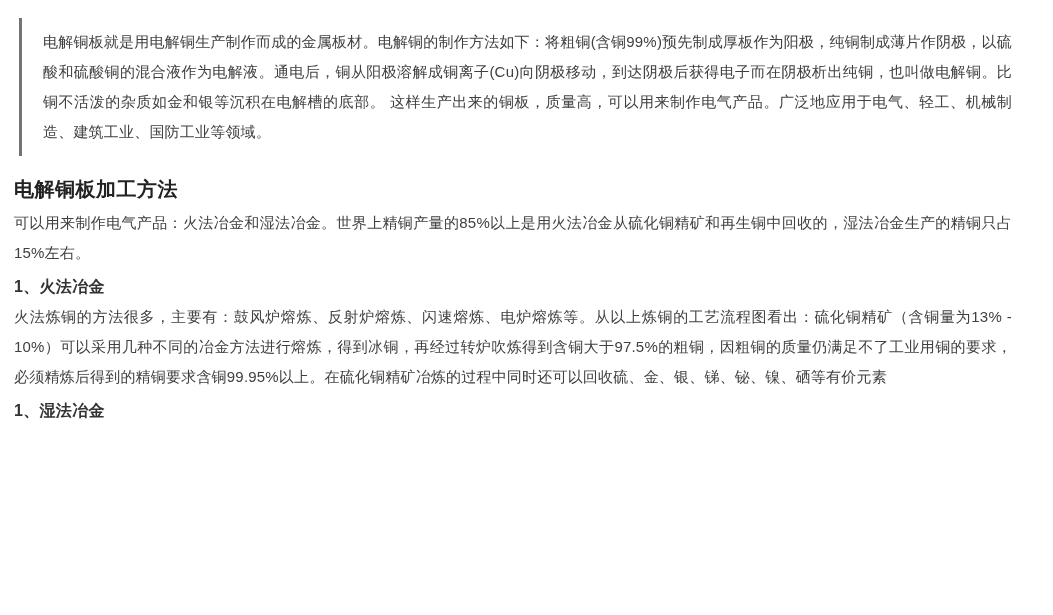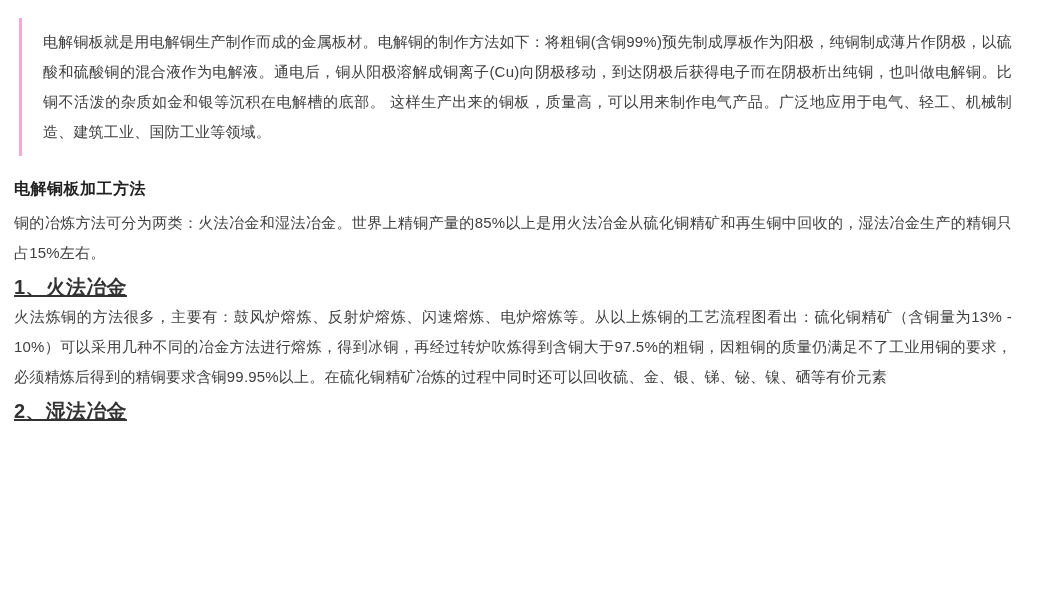"电解铜板就是用电解铜生产制作而成的金属板材。电解铜的制作方法如下：将粗铜(含铜9" .intro-quote { border-left: 3px solid #f9a8d4 -> 3px solid #737373 }
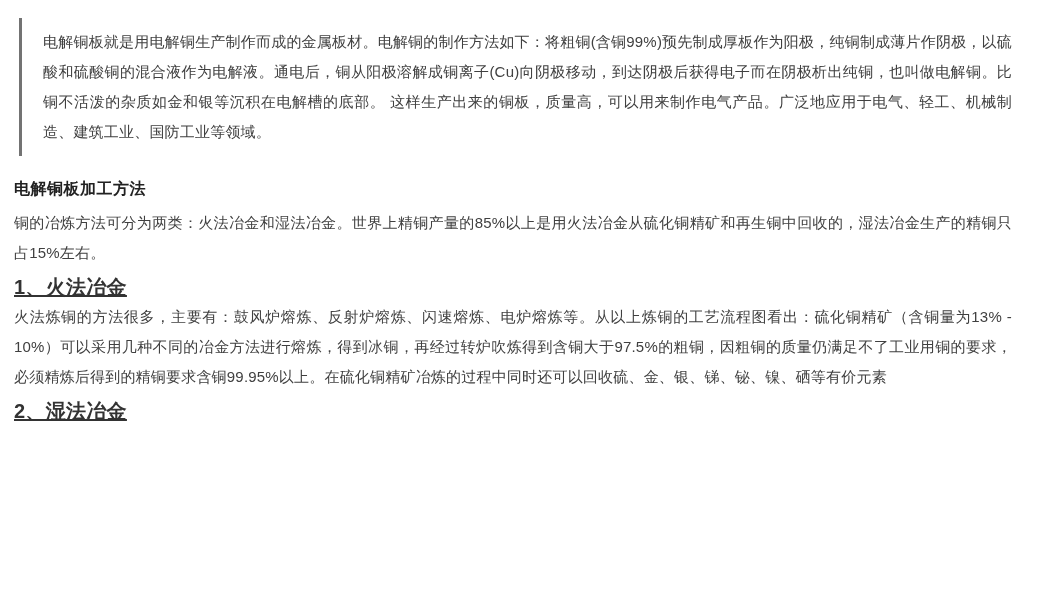"电解铜板加工方法" h2.section-title { font-size: 16px -> 20px }
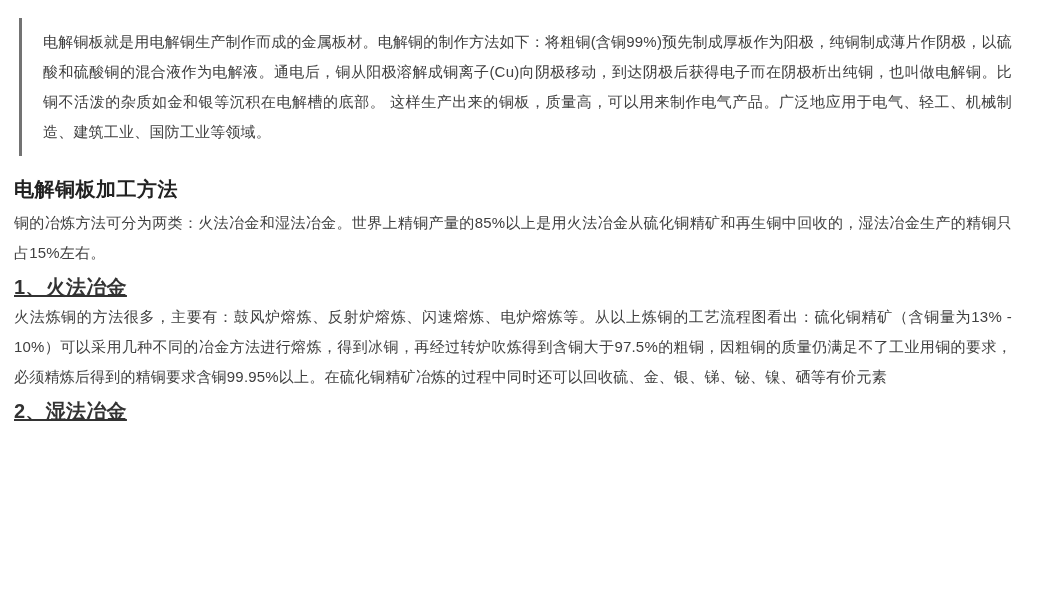"铜的冶炼方法可分为两类：火法冶金和湿法冶金。世界上精铜产量的85%以上是用火法冶" p.body-p { text: 铜的冶炼方法可分为两类 -> 可以用来制作电气产品 }
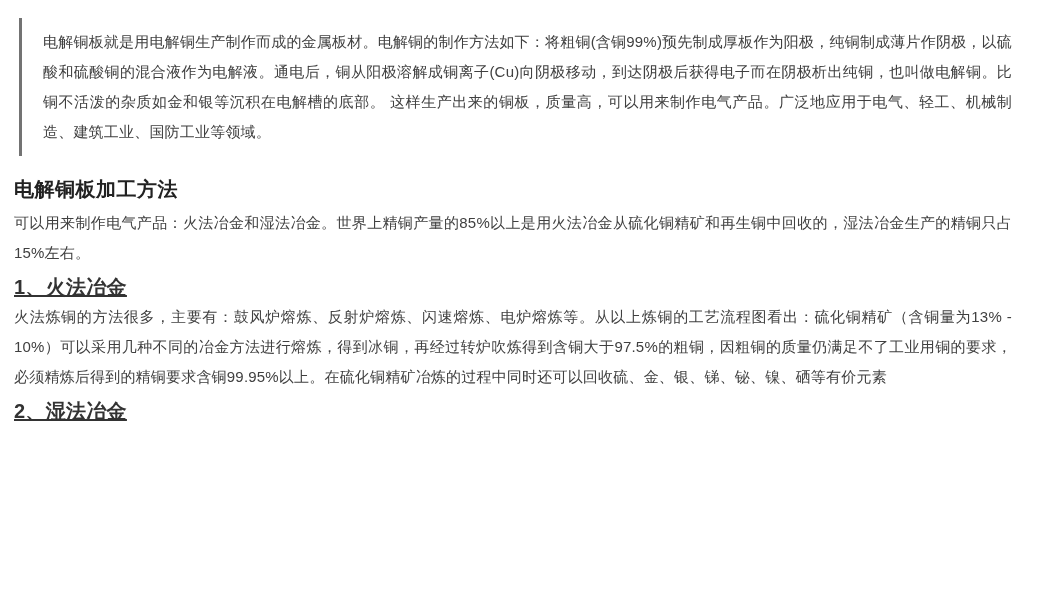"1、火法冶金" h3.sub-heading { font-size: 20px -> 16px; text-decoration: underline -> none }
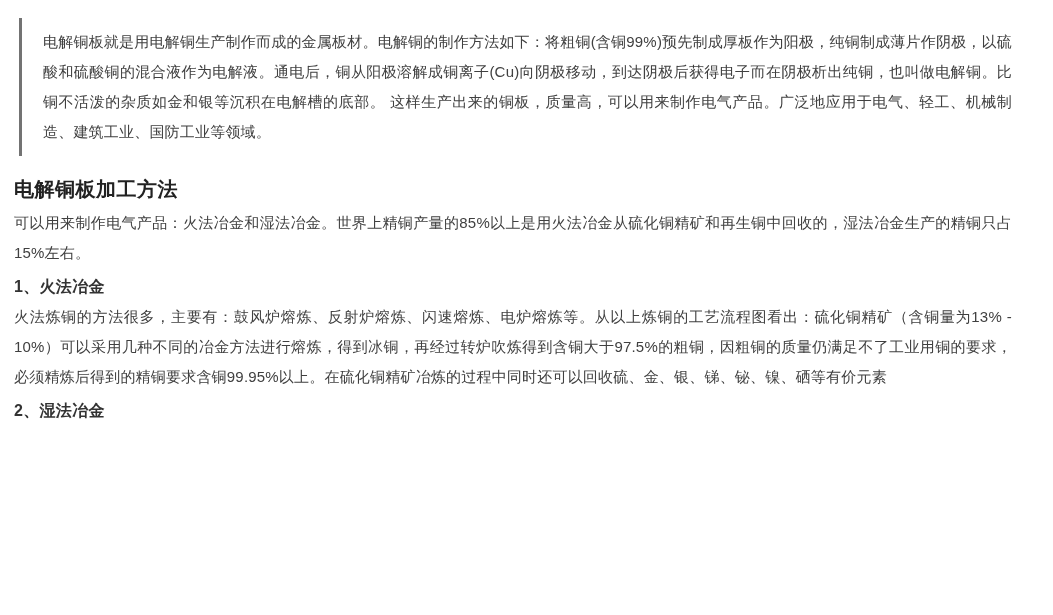"2、湿法冶金" h3.sub-heading { text: 2 -> 1 }
